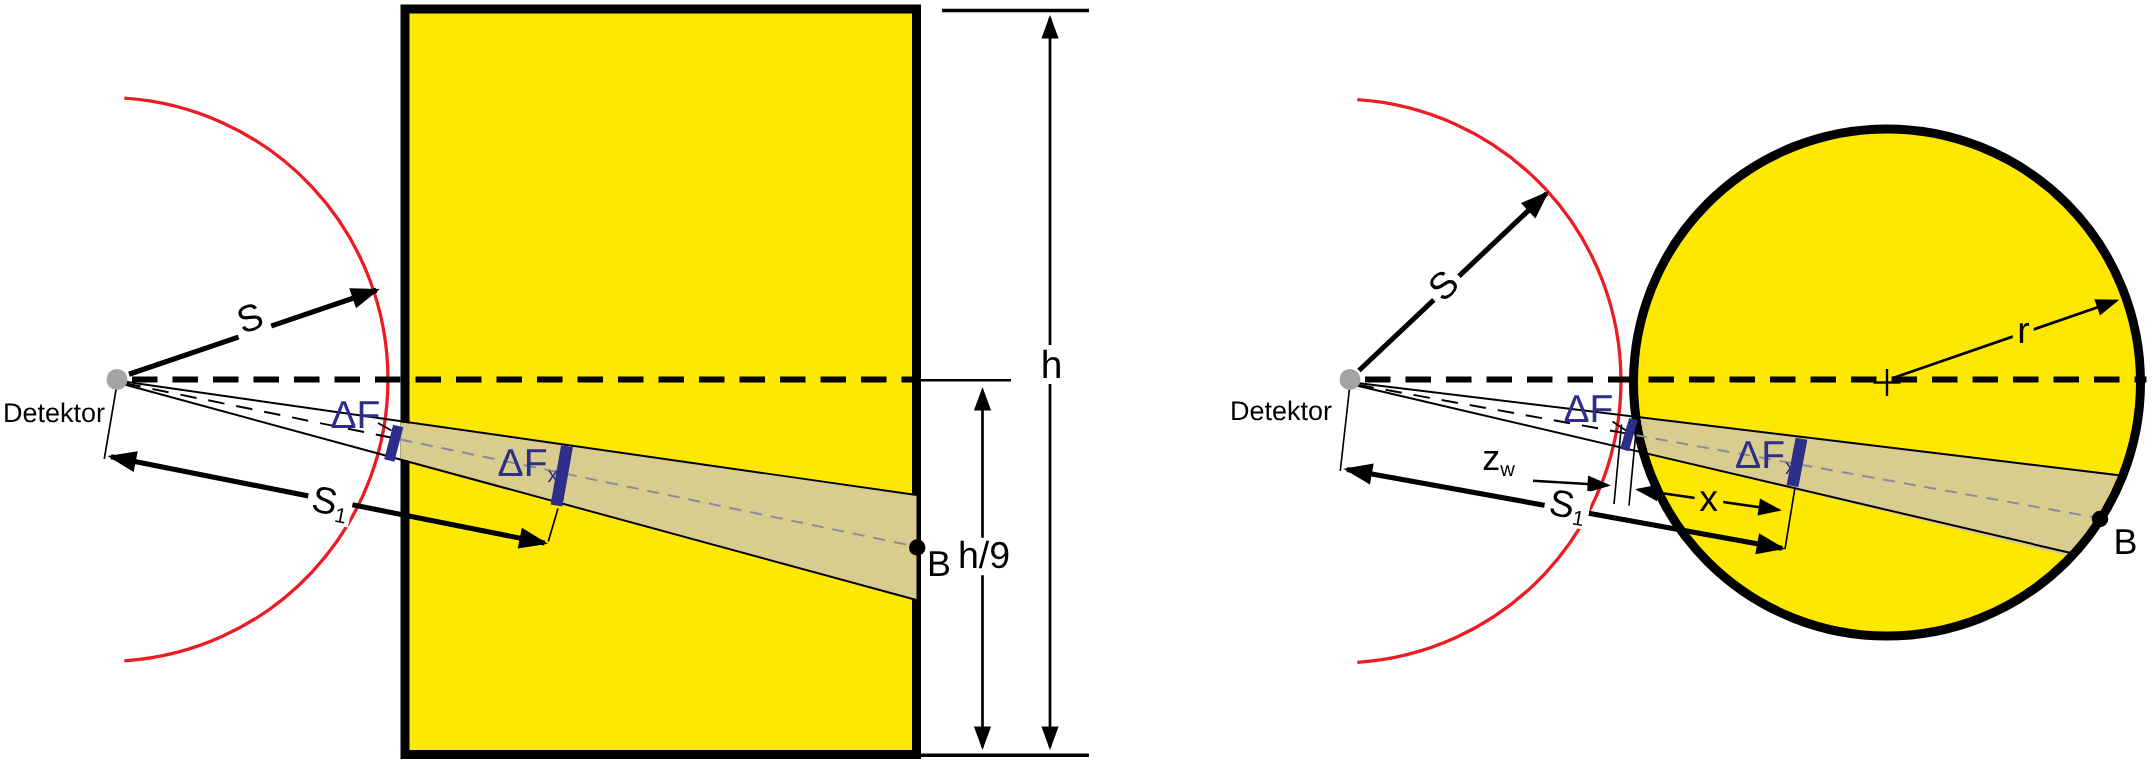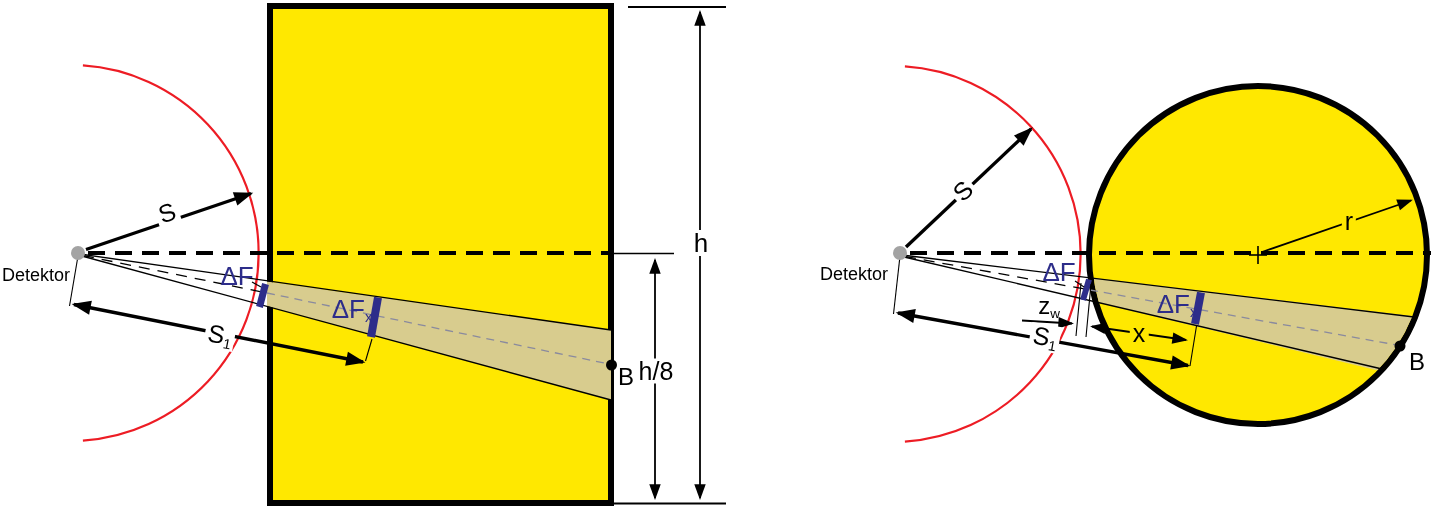"zw" span.lbl { left: 1049px -> 999px }
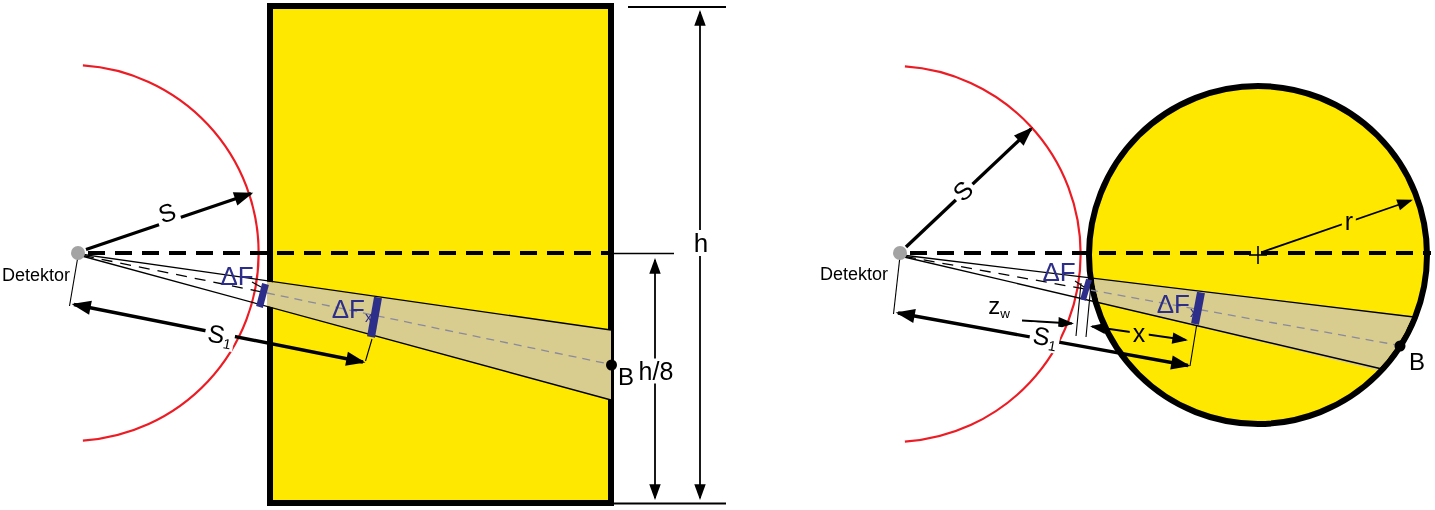"h/8" span.lbl { text: h/8 -> h/9 }
